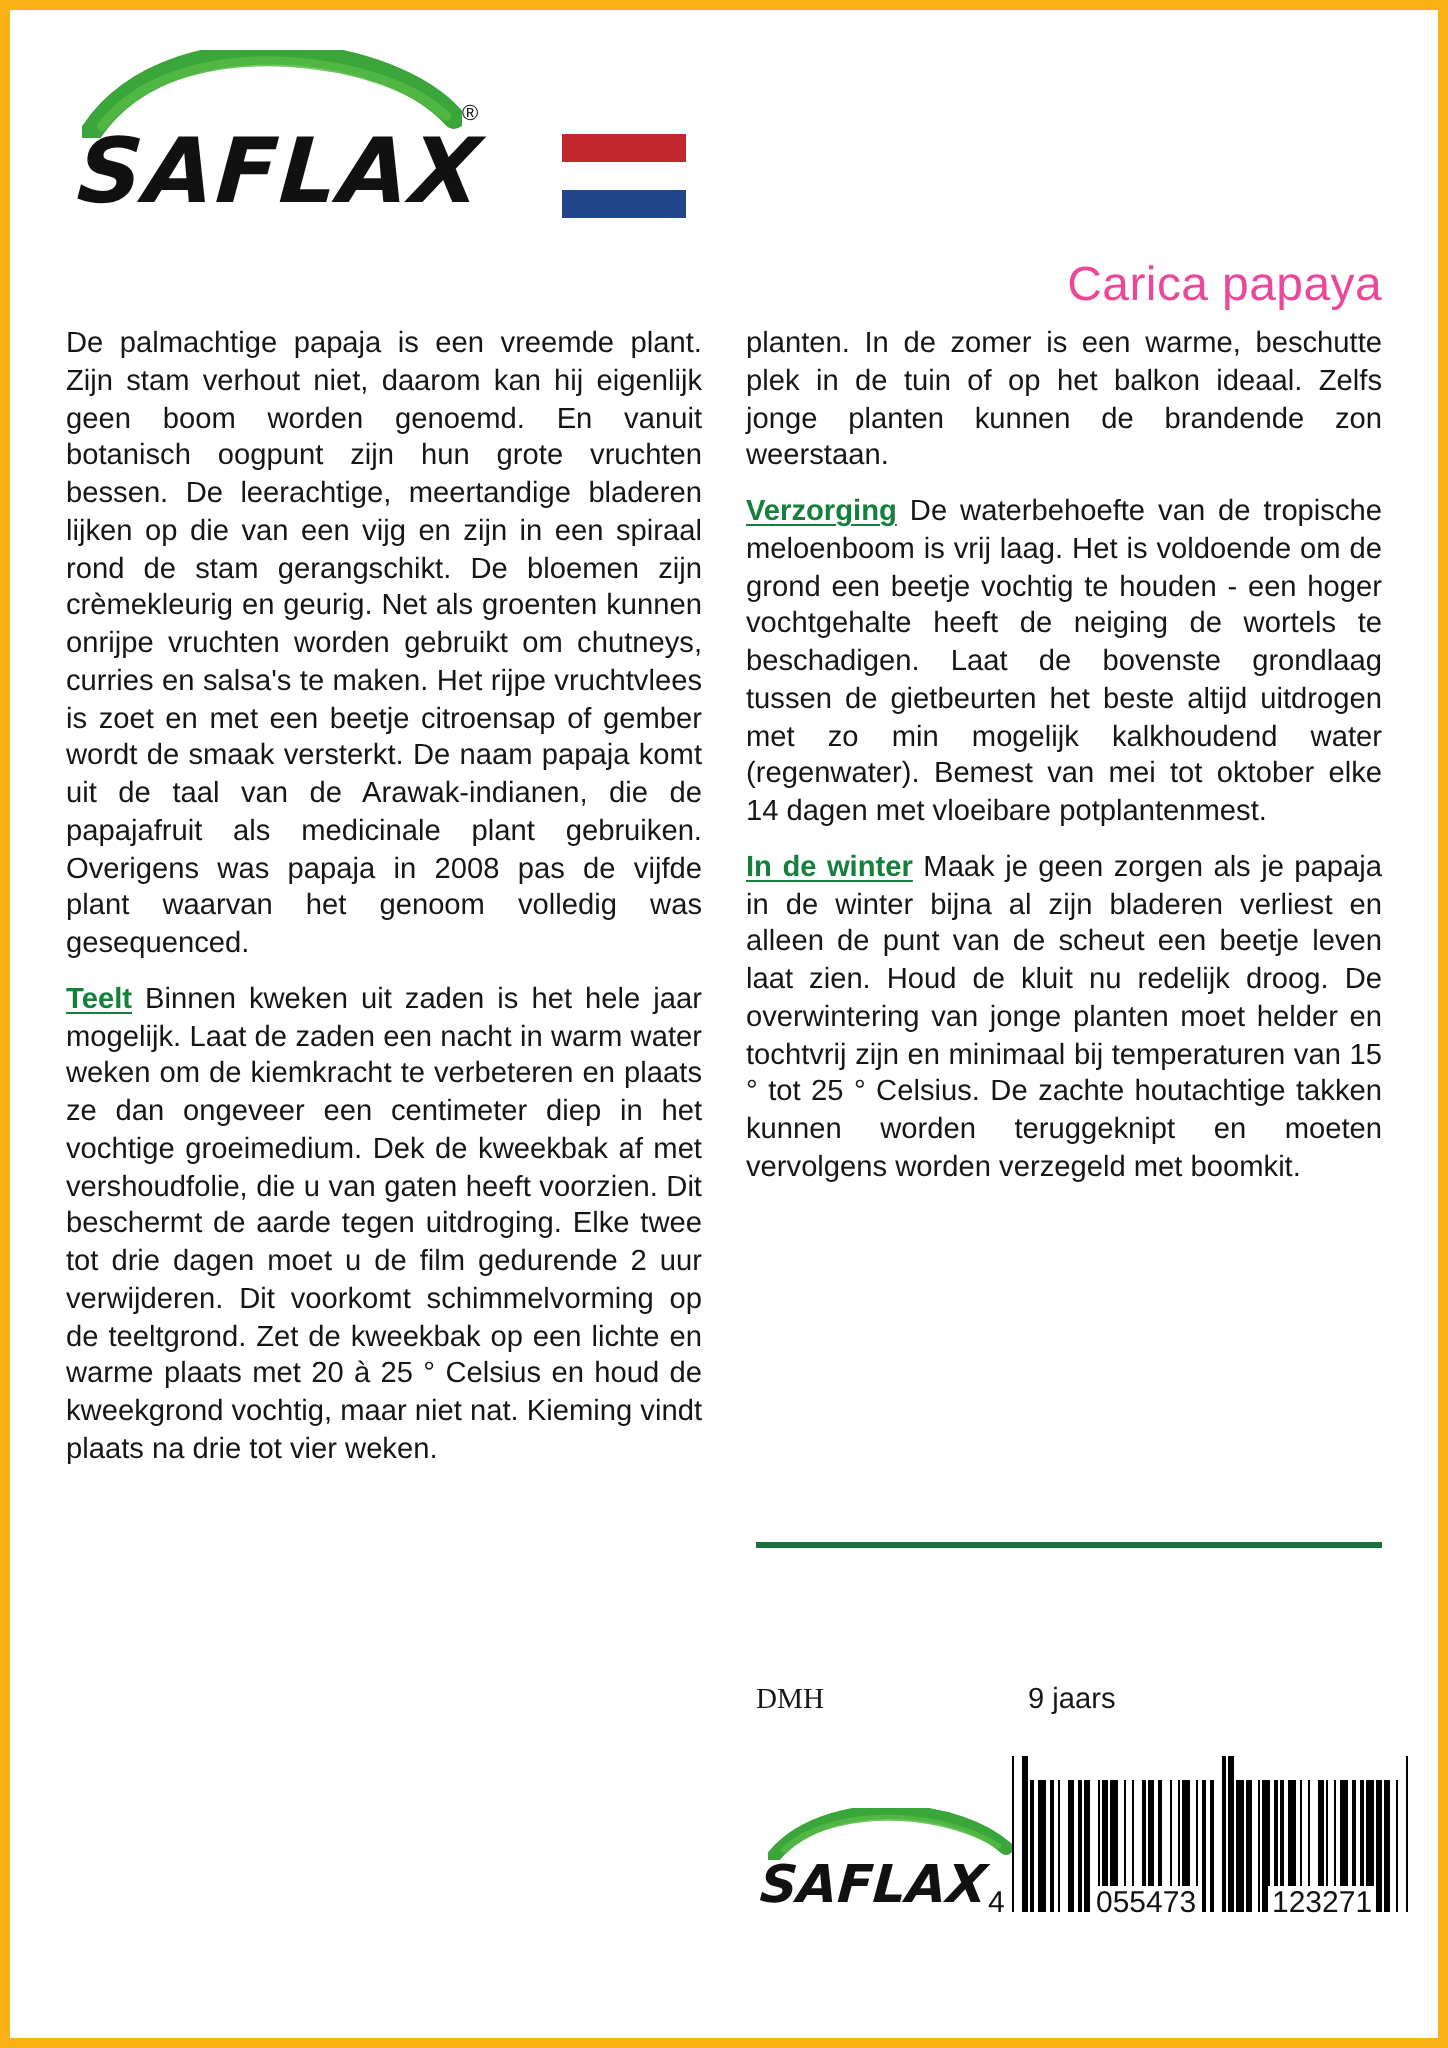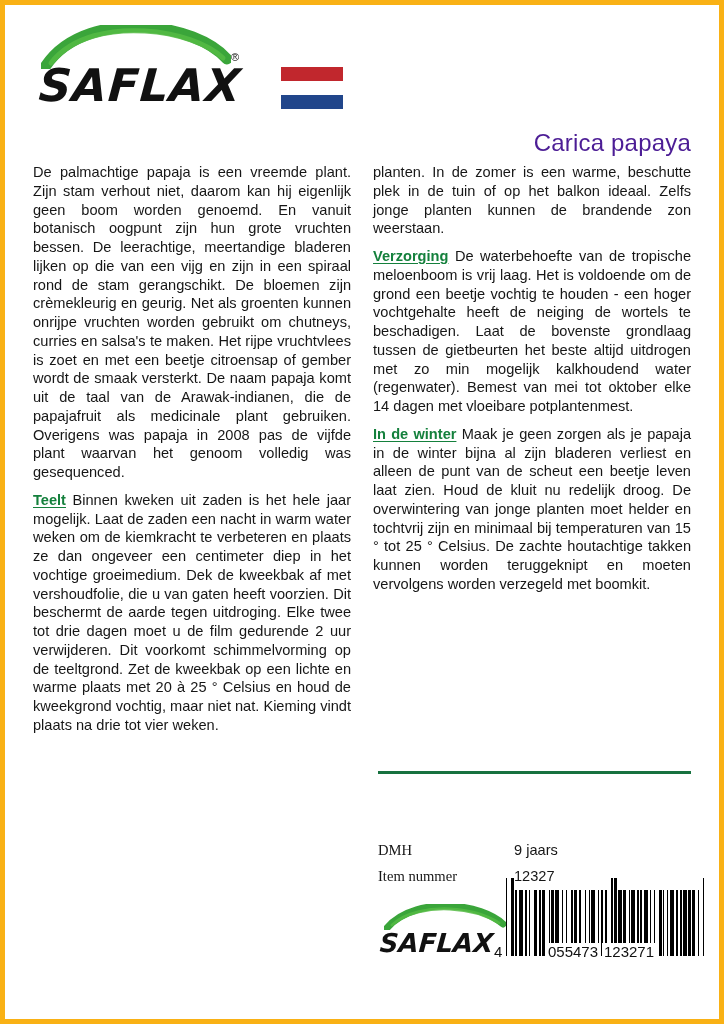"Carica papaya" .latin-name { color: #4c1d95 -> #ec4899 }
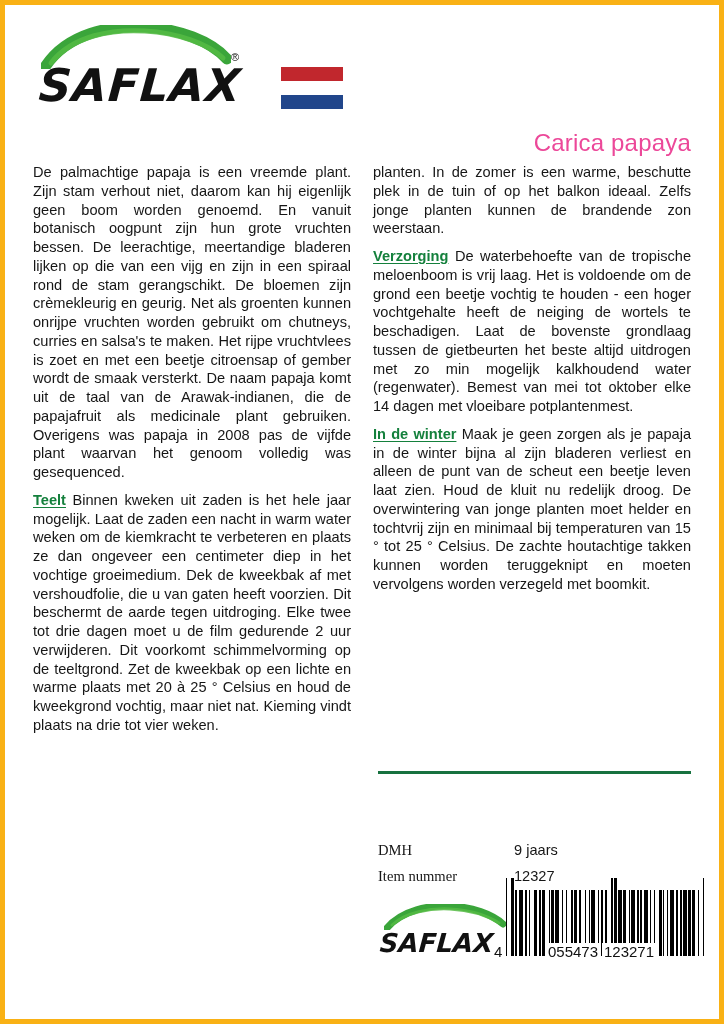"Item nummer" div.meta-row { html: <div> <div>Item nummer</div> <div>12327</div> </div> -> none }
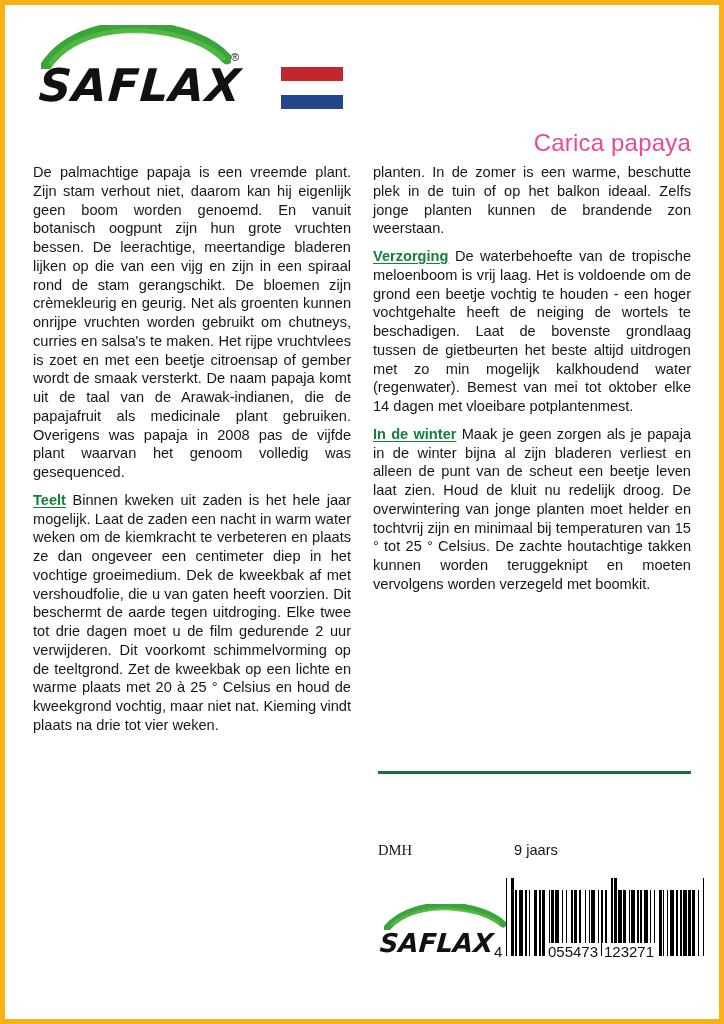"123271" .bc-c { left: 96px -> 128px }
